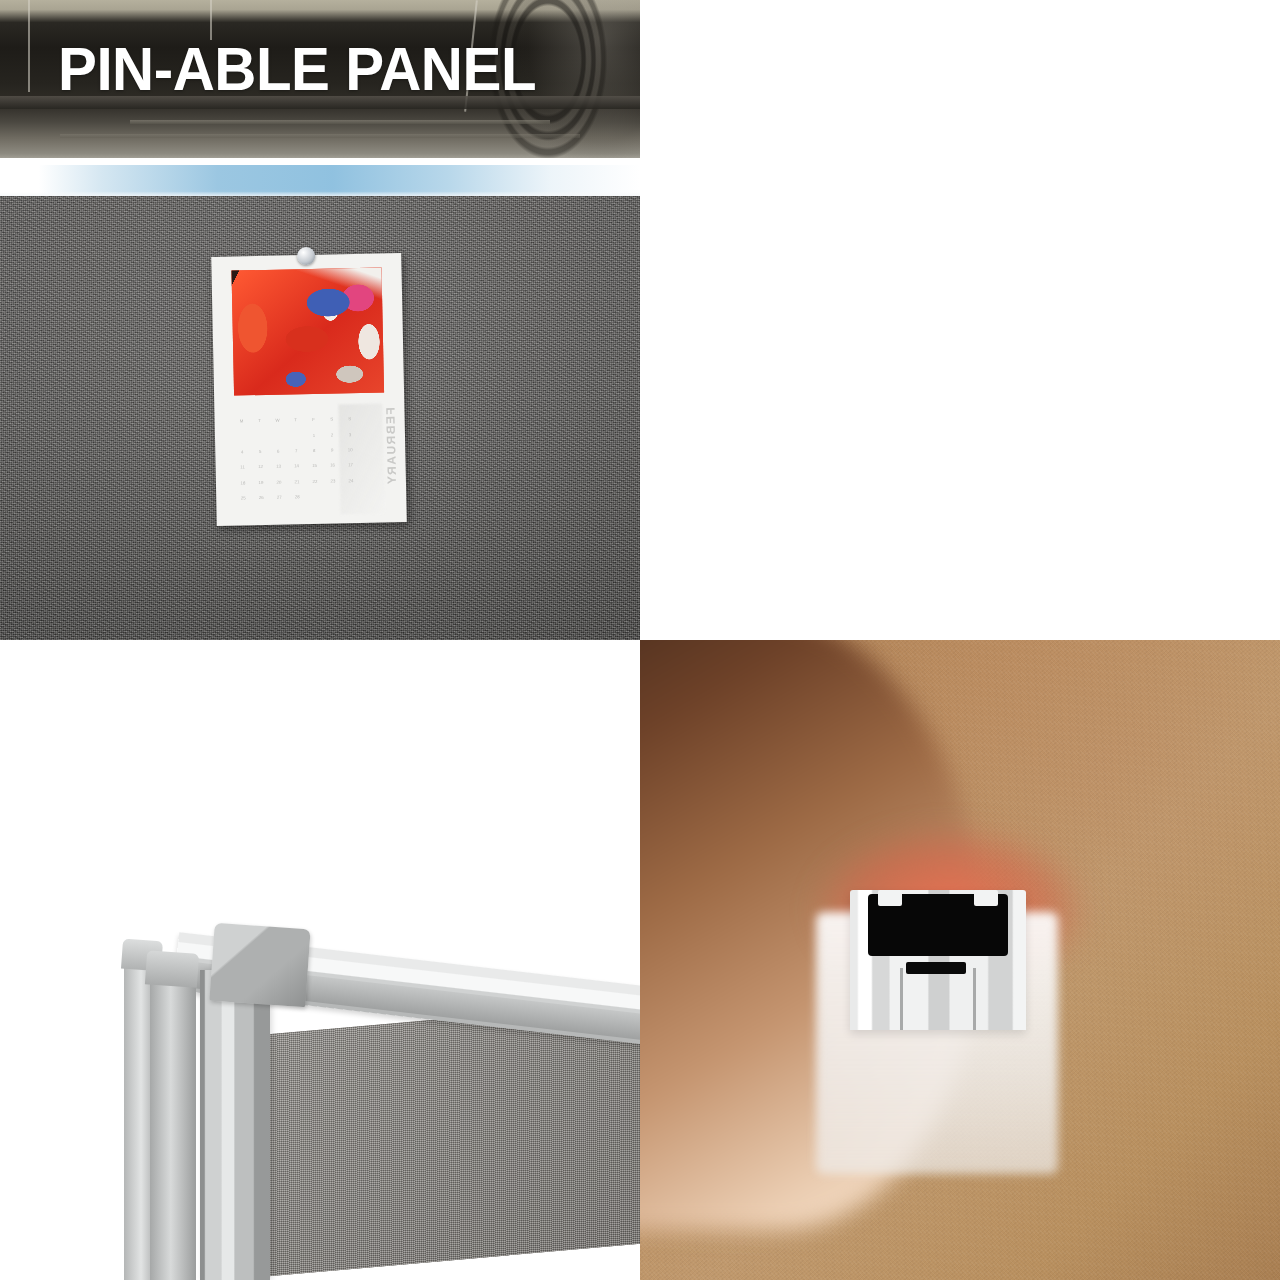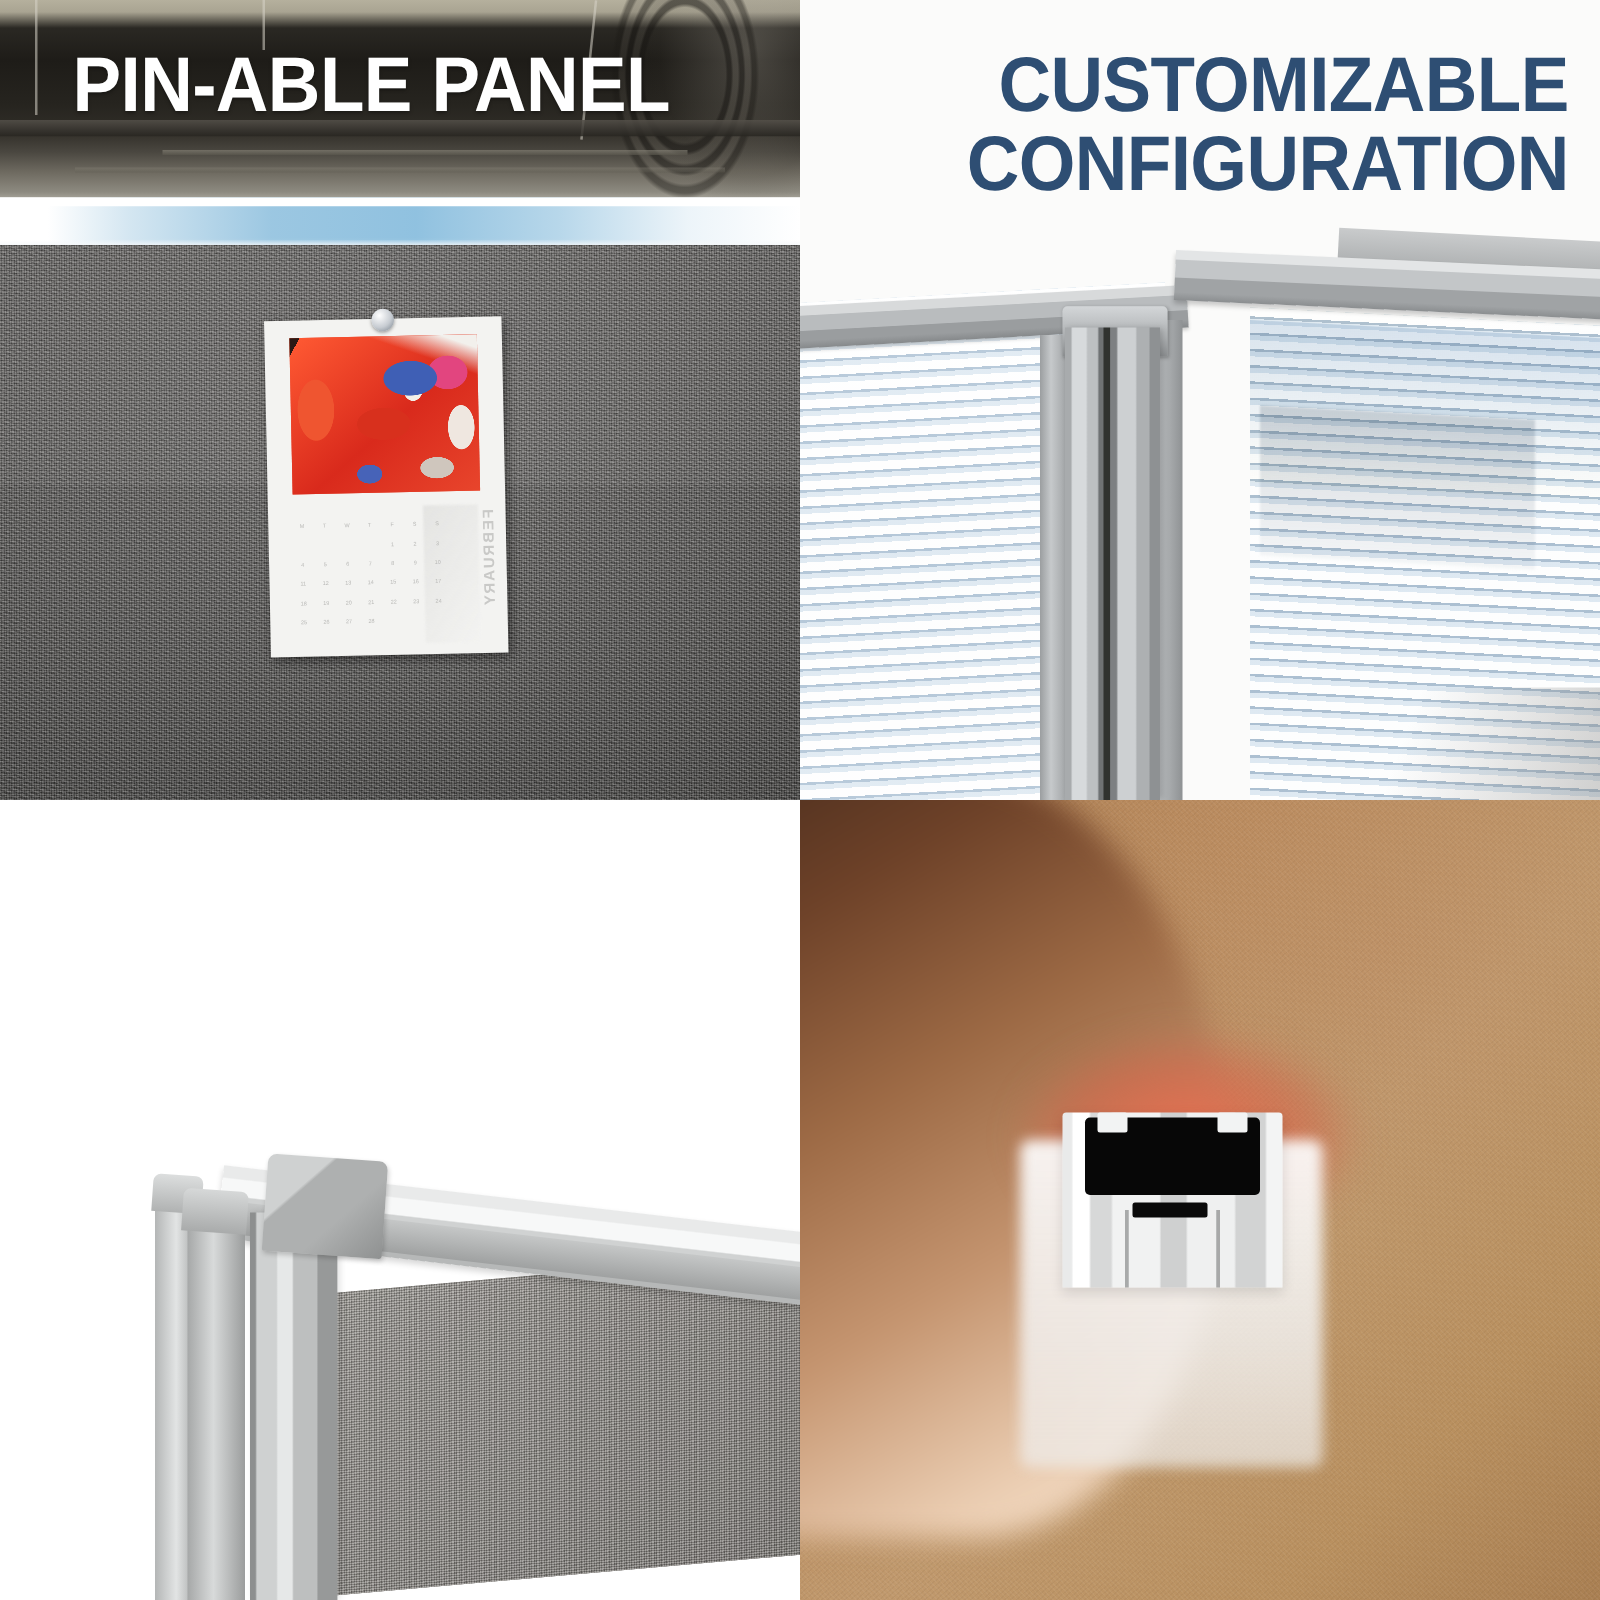"CUSTOMIZABLE" div.quad { html: <div> <div></div> <div></div> <div> <div></div> <div></div> </div> <div></div> <div></div> <div></div> <div></div> <div></div> <div></div> <div></div> <div></div> <div>CUSTOMIZABLE CONFIGURATION</div> </div> -> none }
